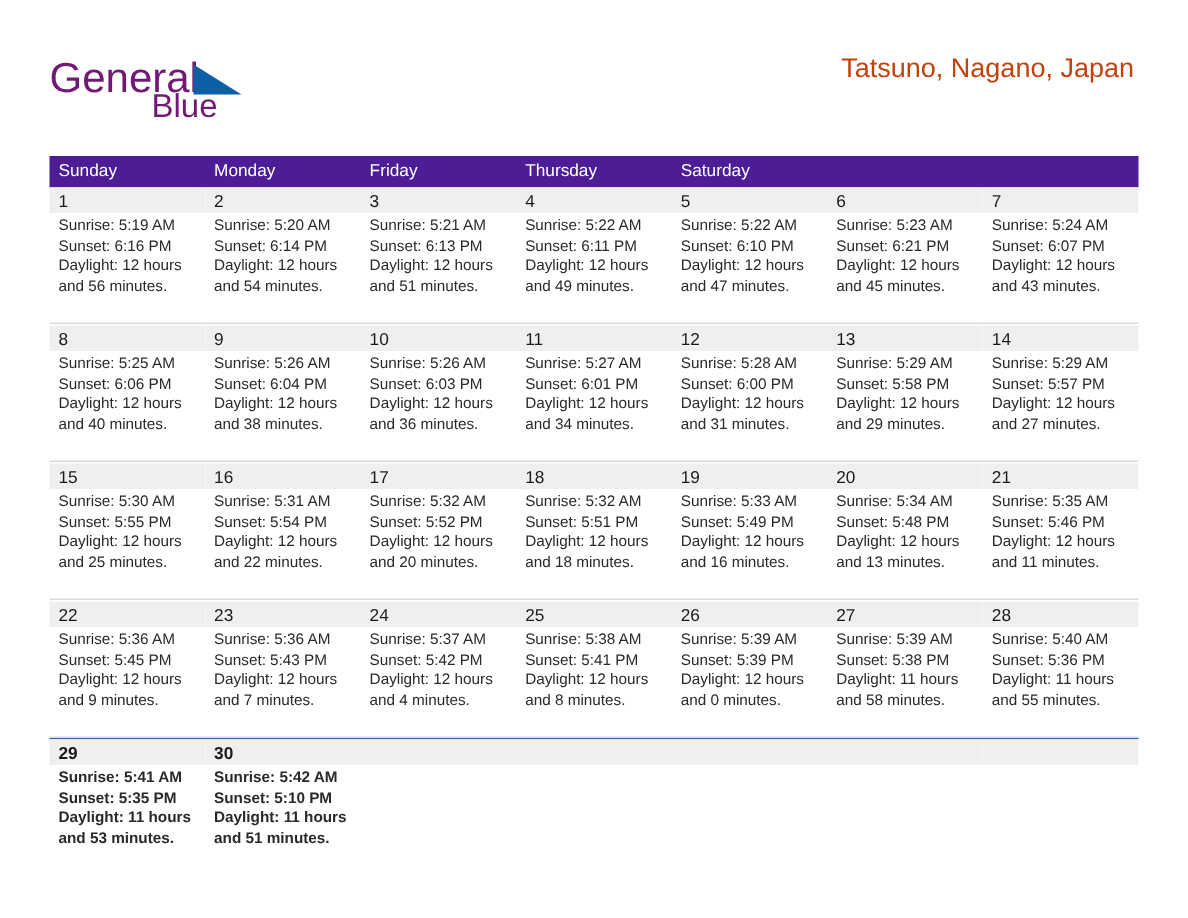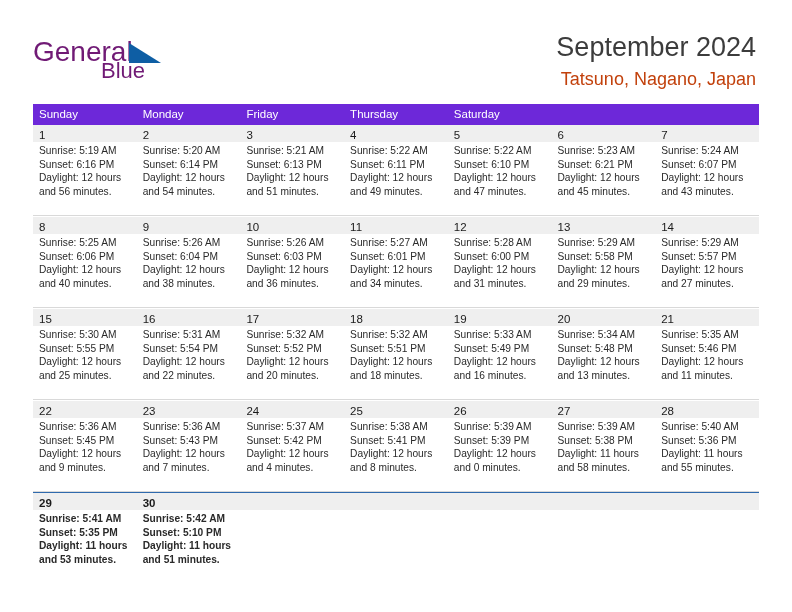"September 2024" div.cal-title { html: <div>September 2024</div> -> none }
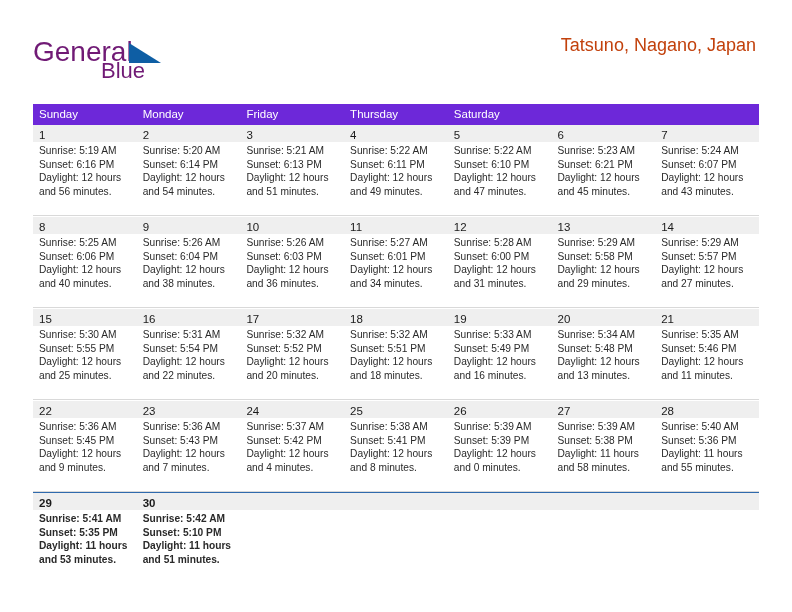"Sunday" .dow-row { background: #6d28d9 -> #4c1d95 }
